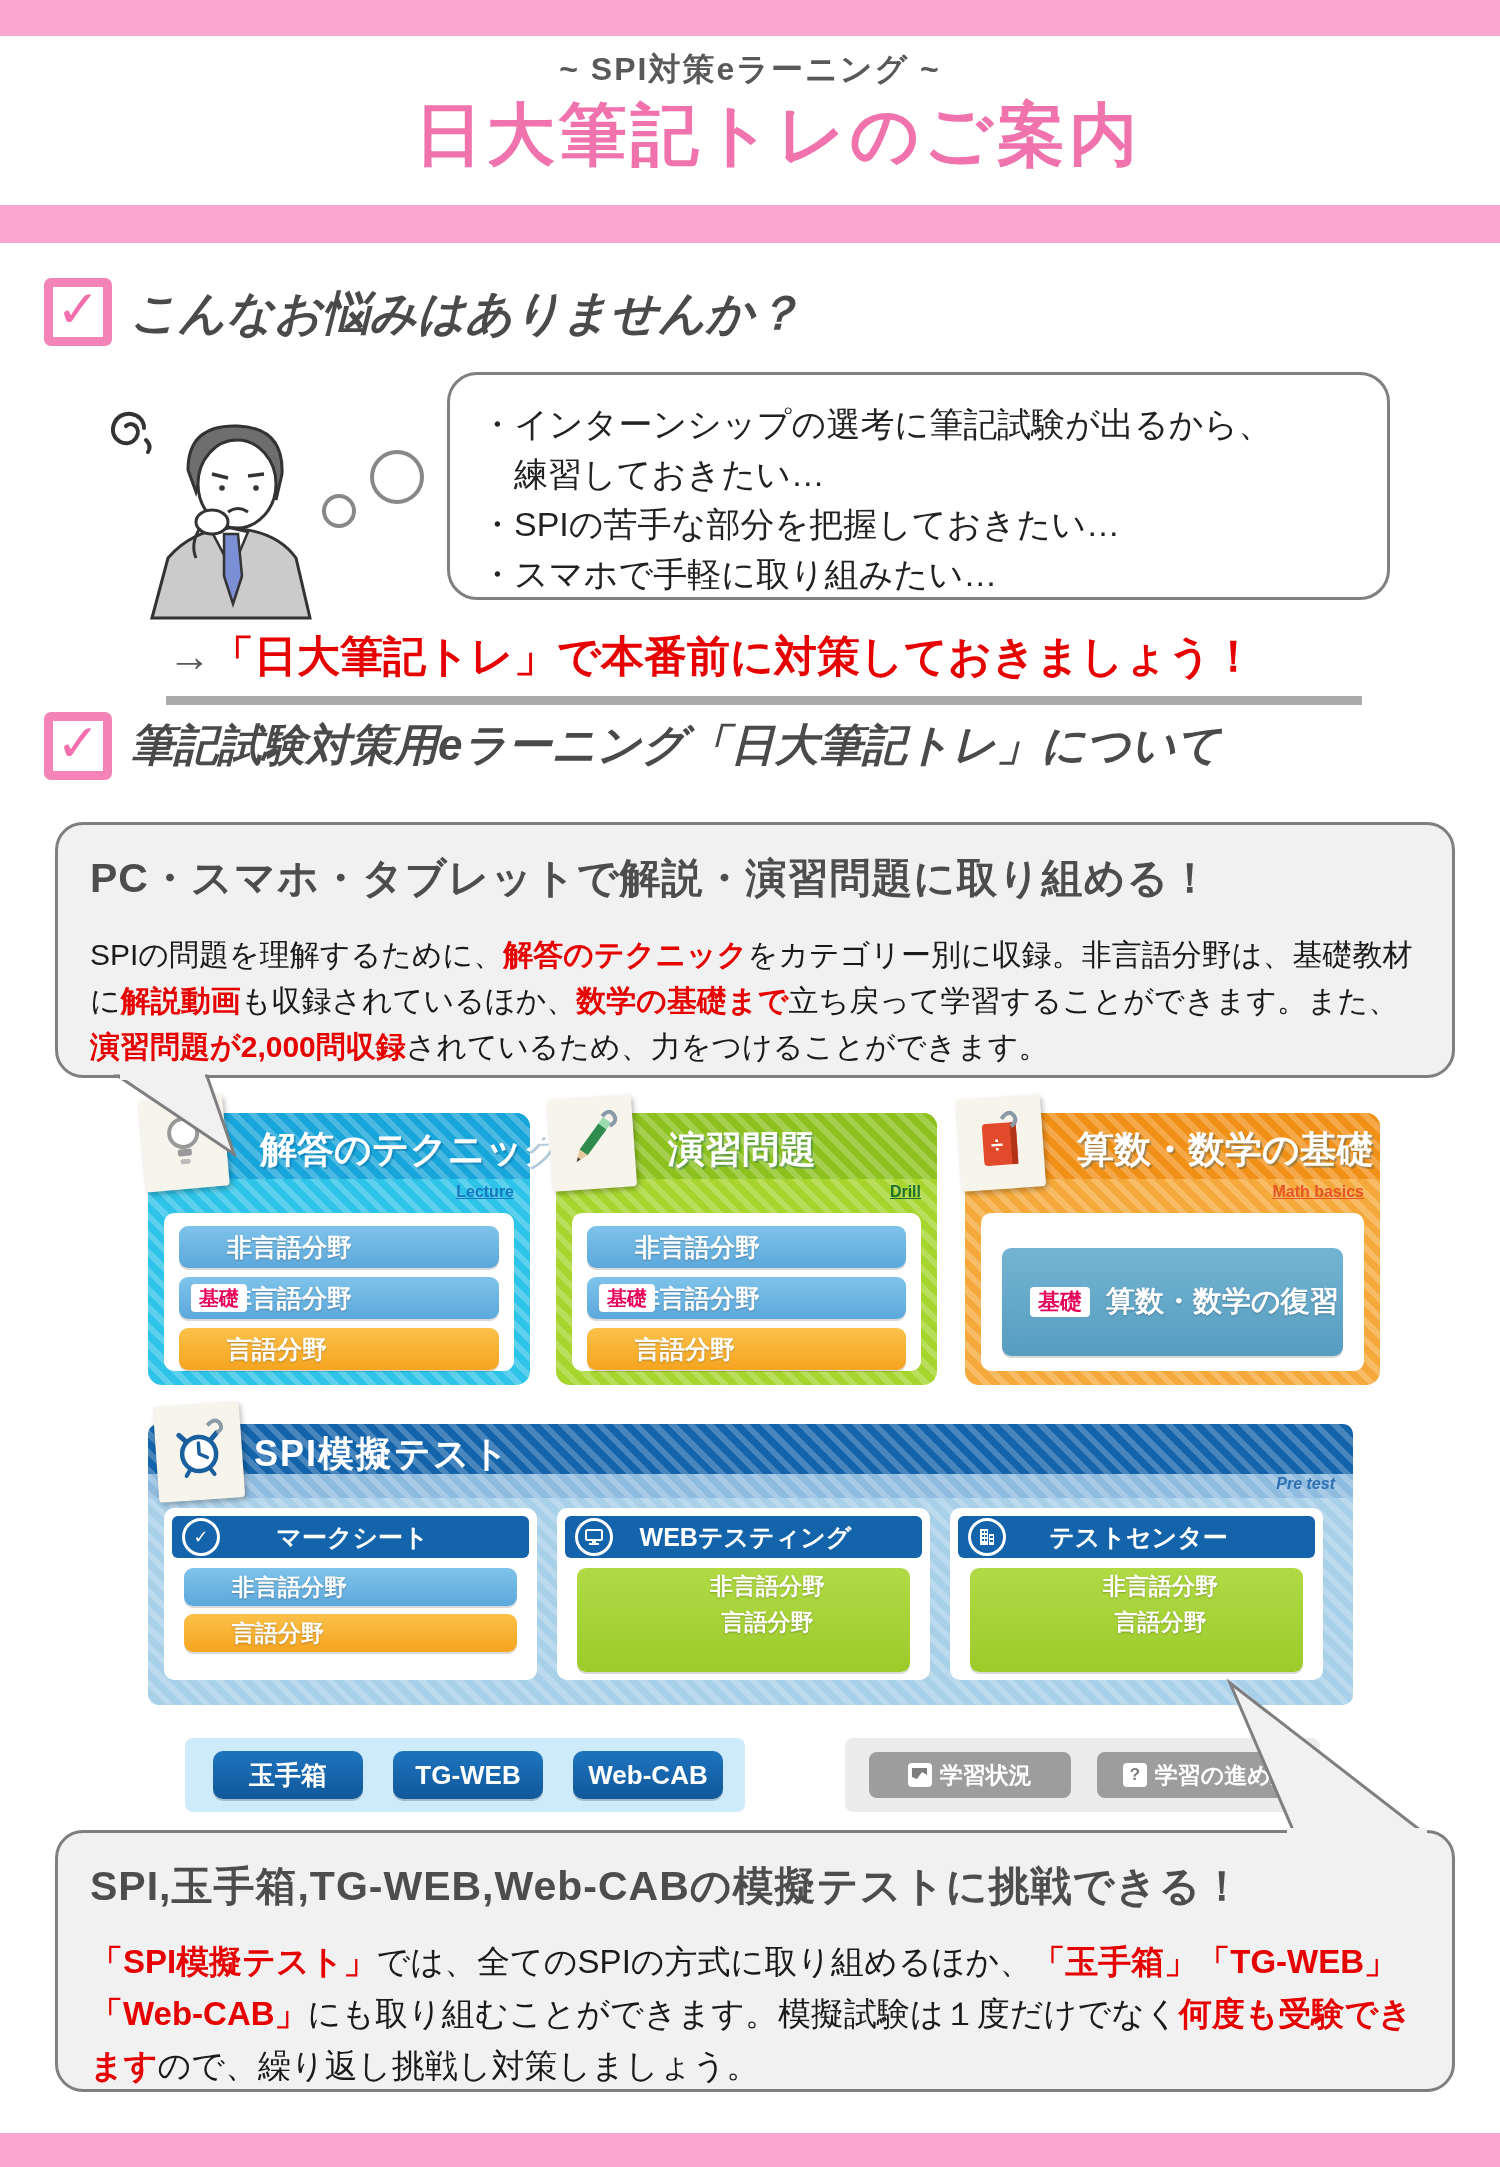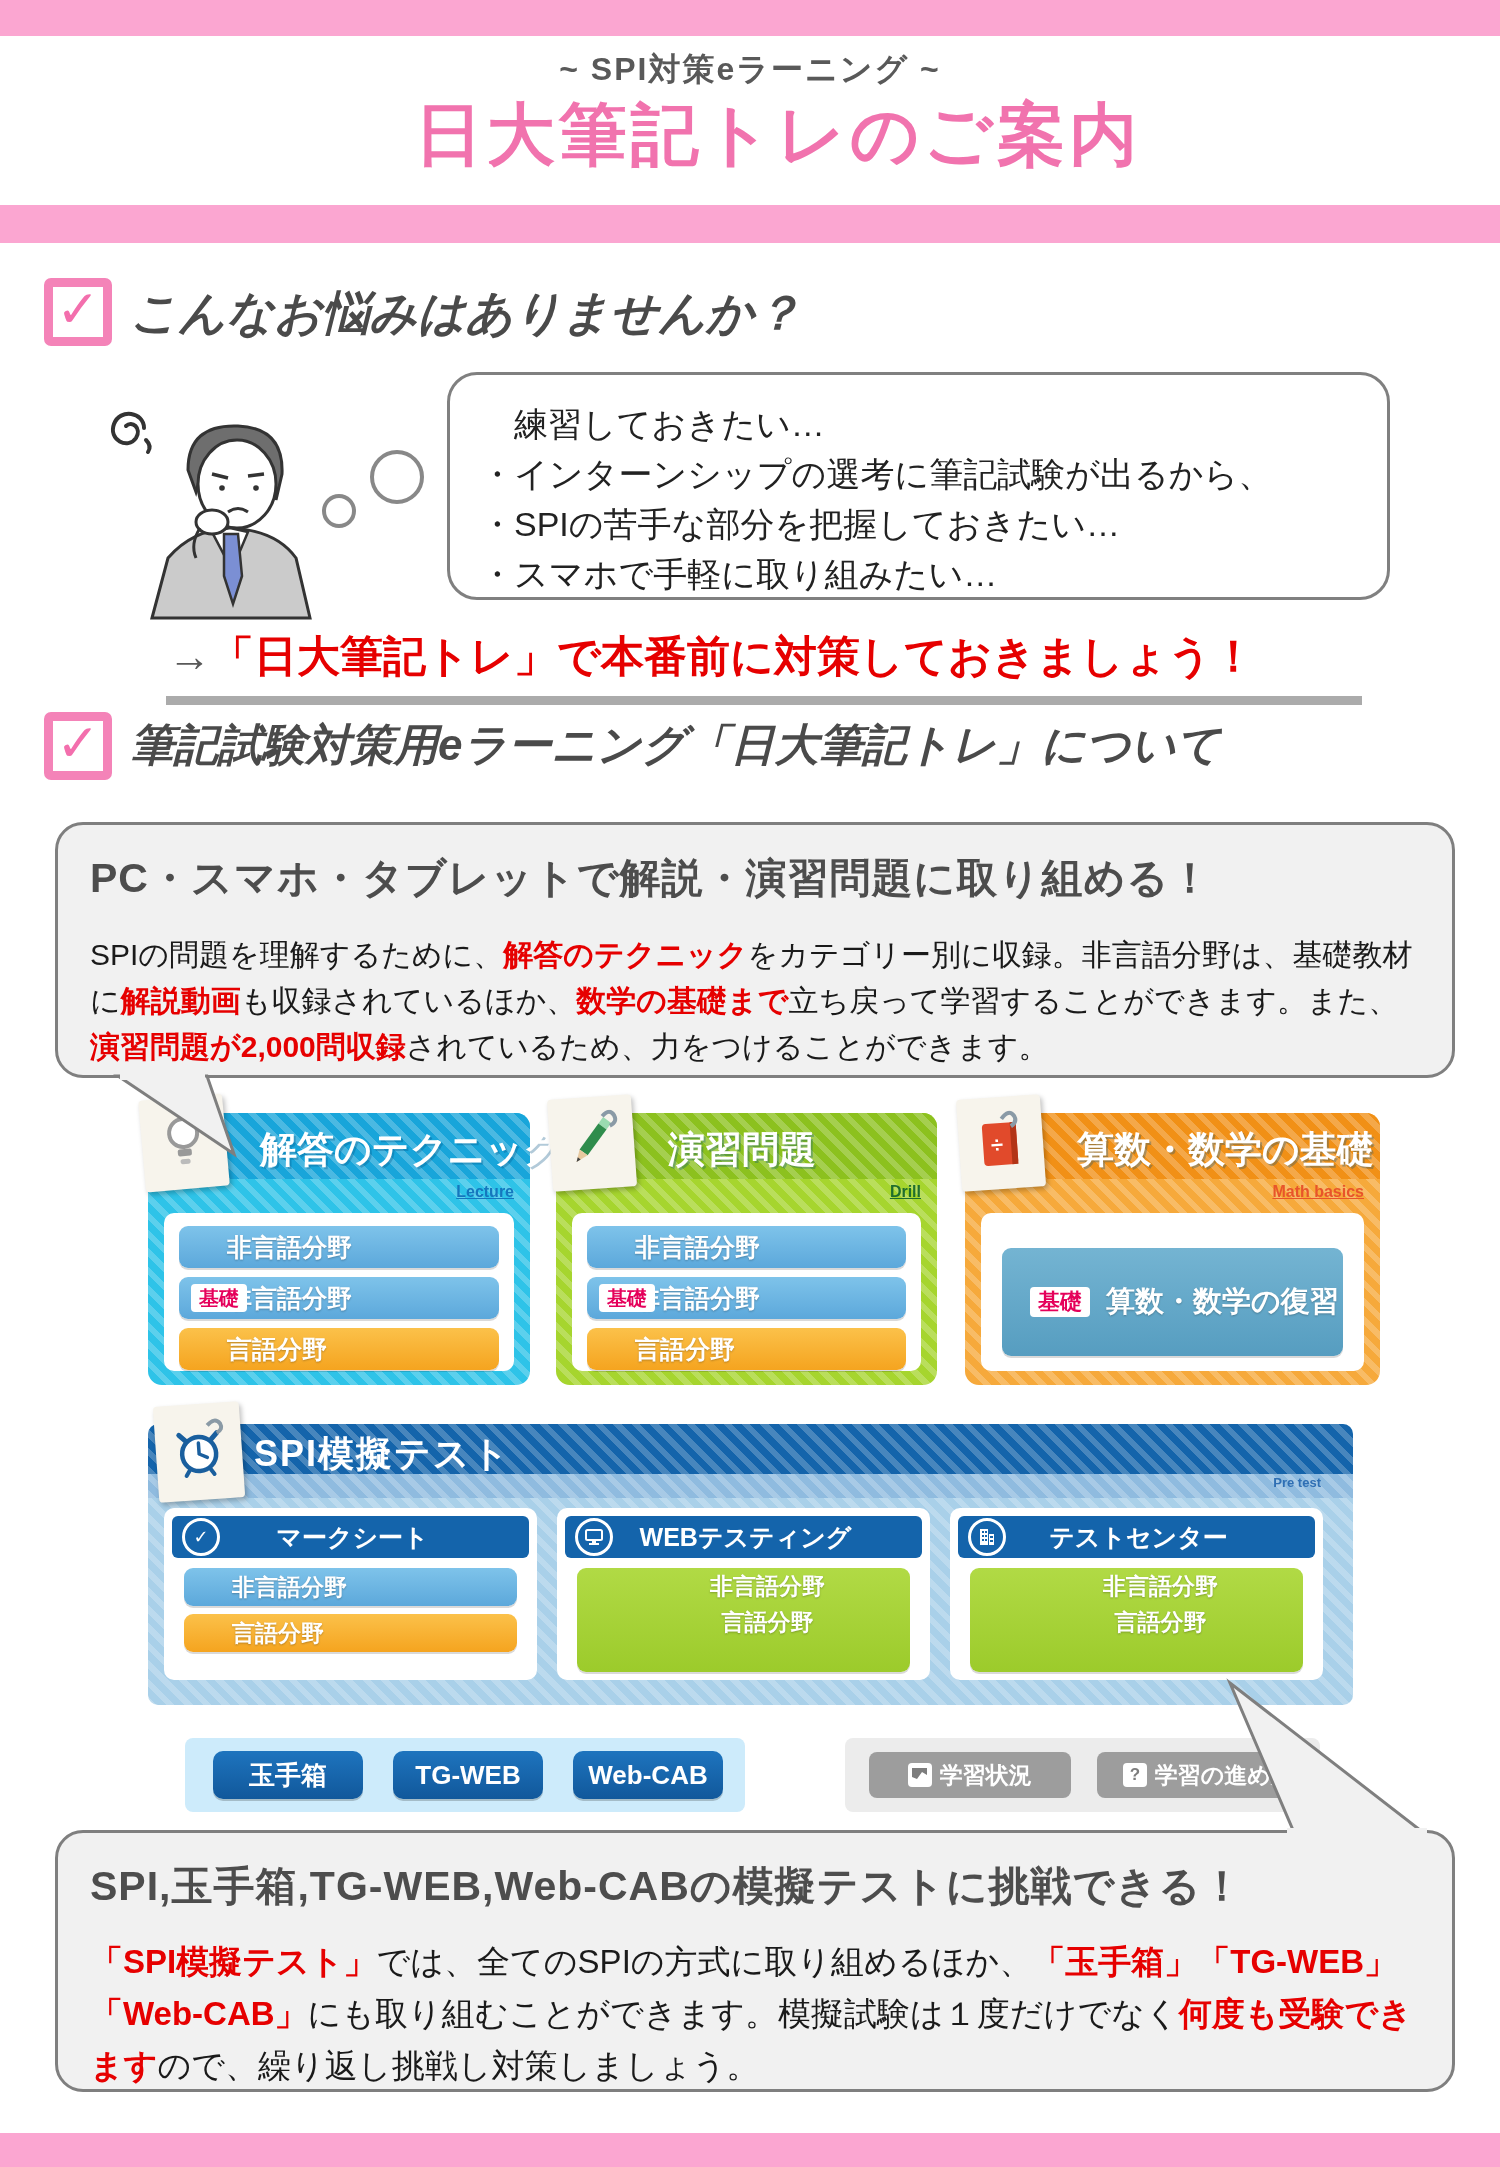"練習しておきたい…" div { order: before "・インターンシップの選考に筆記試験が出るから、" -> after "・インターンシップの選考に筆記試験が出るから、" }
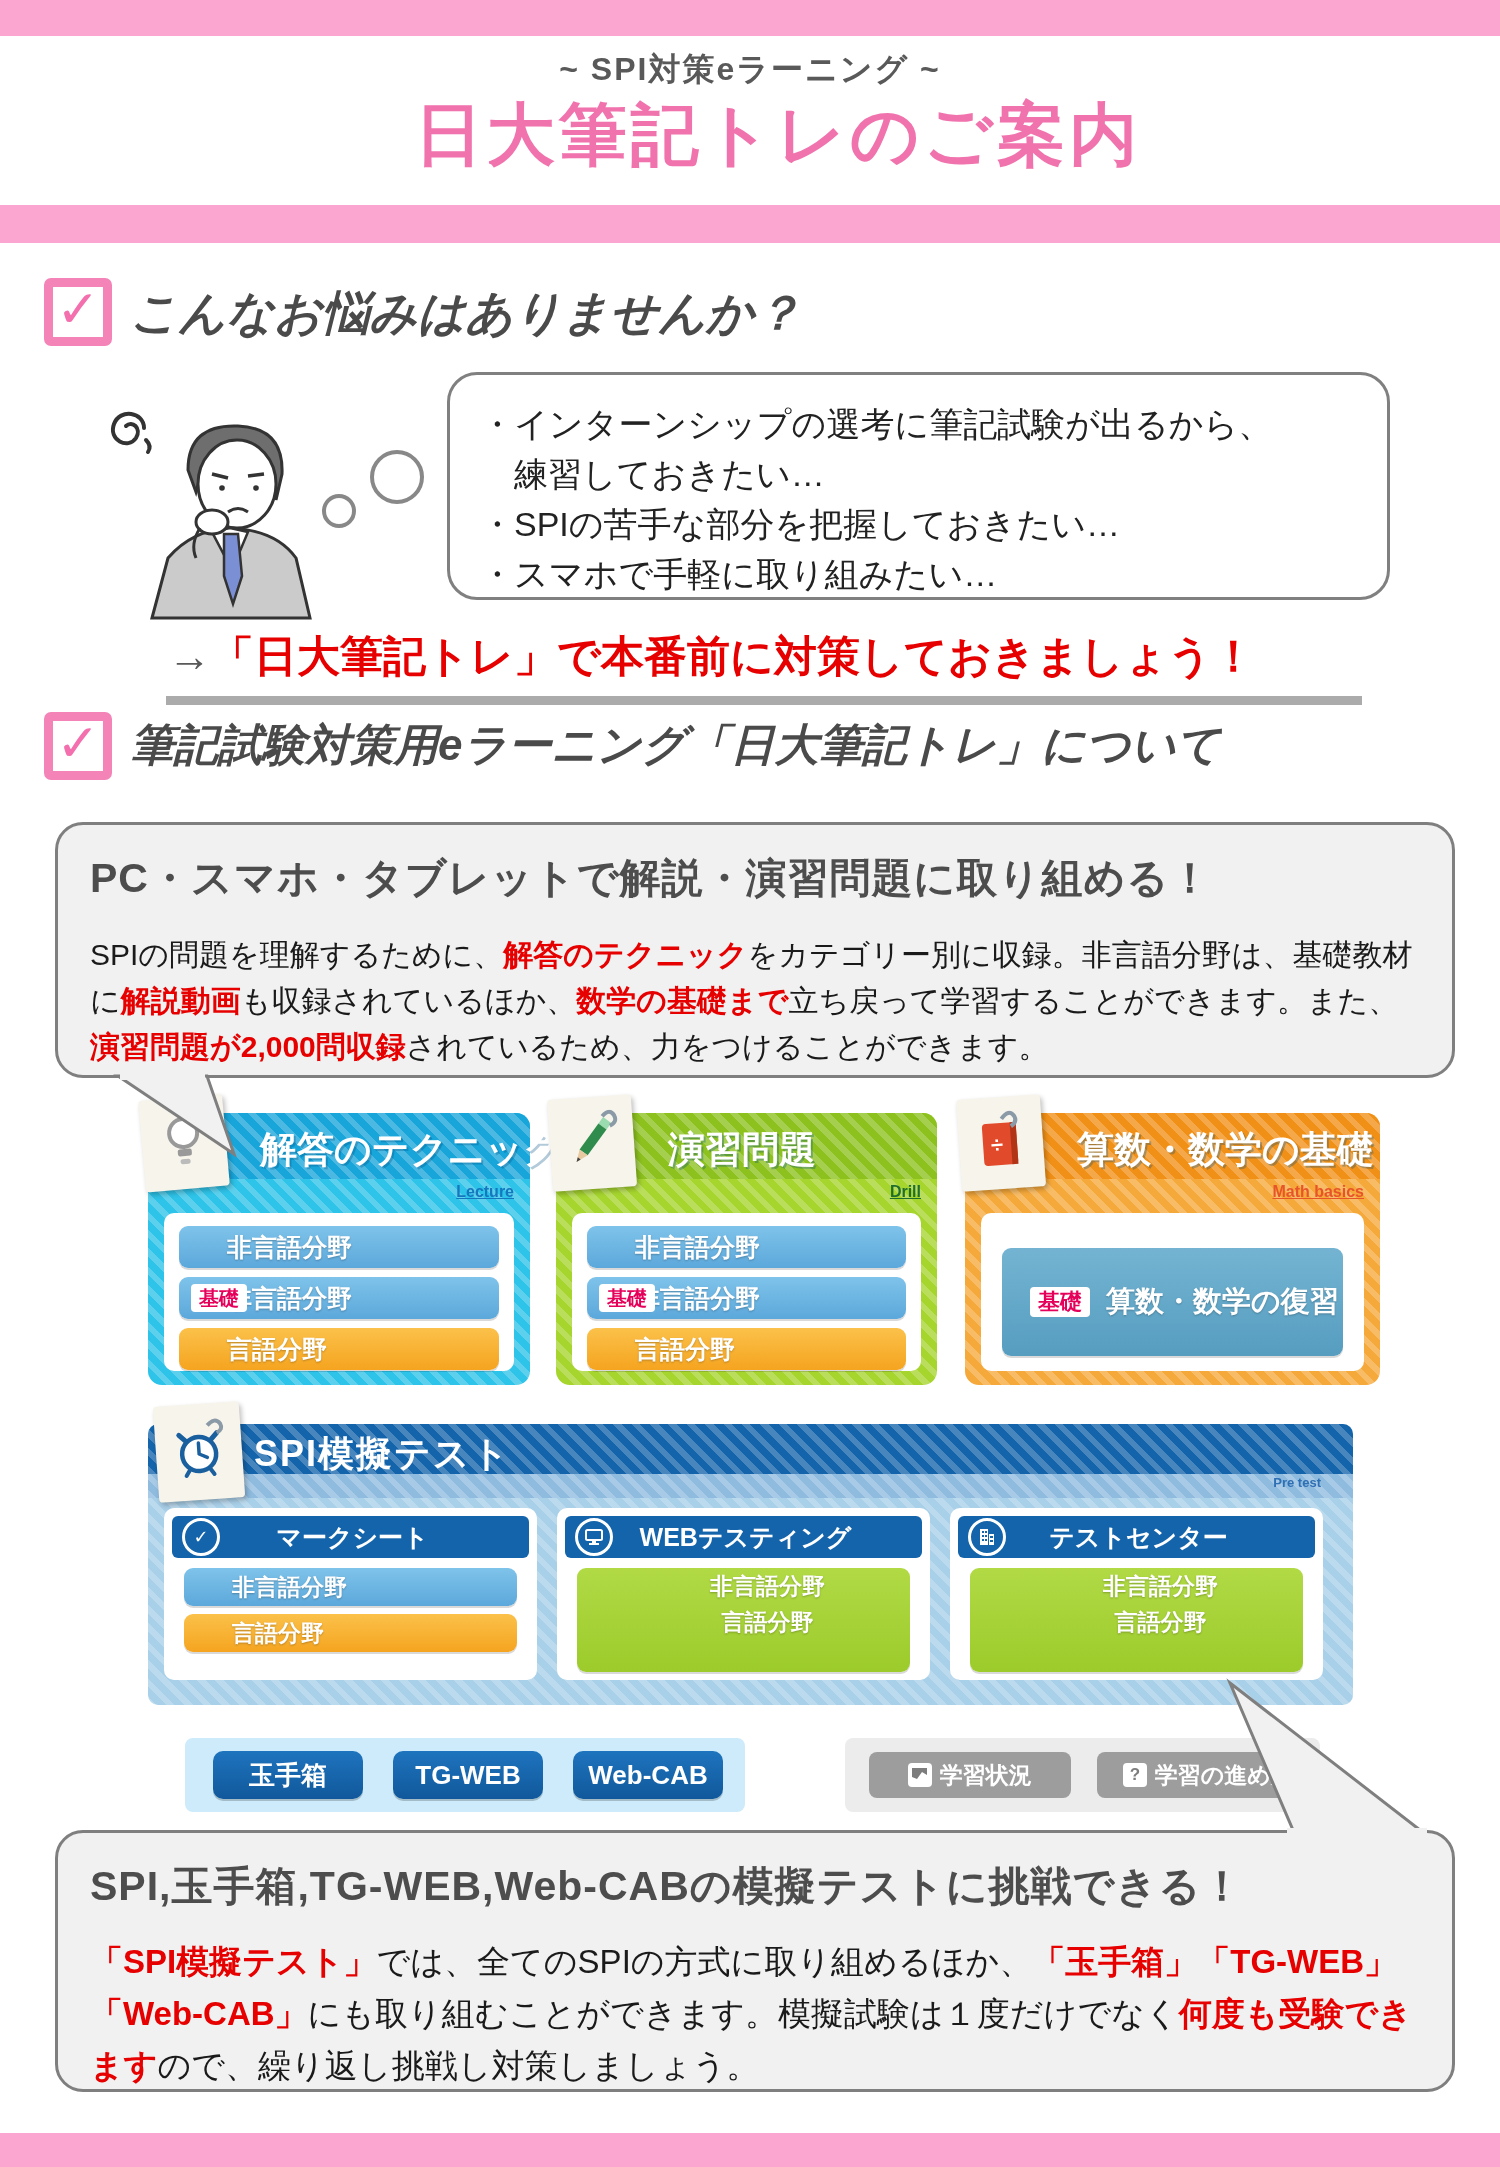"Pre test" .spi-sub { font-size: 13px -> 16px; font-style: none -> italic; right: 32px -> 18px }
